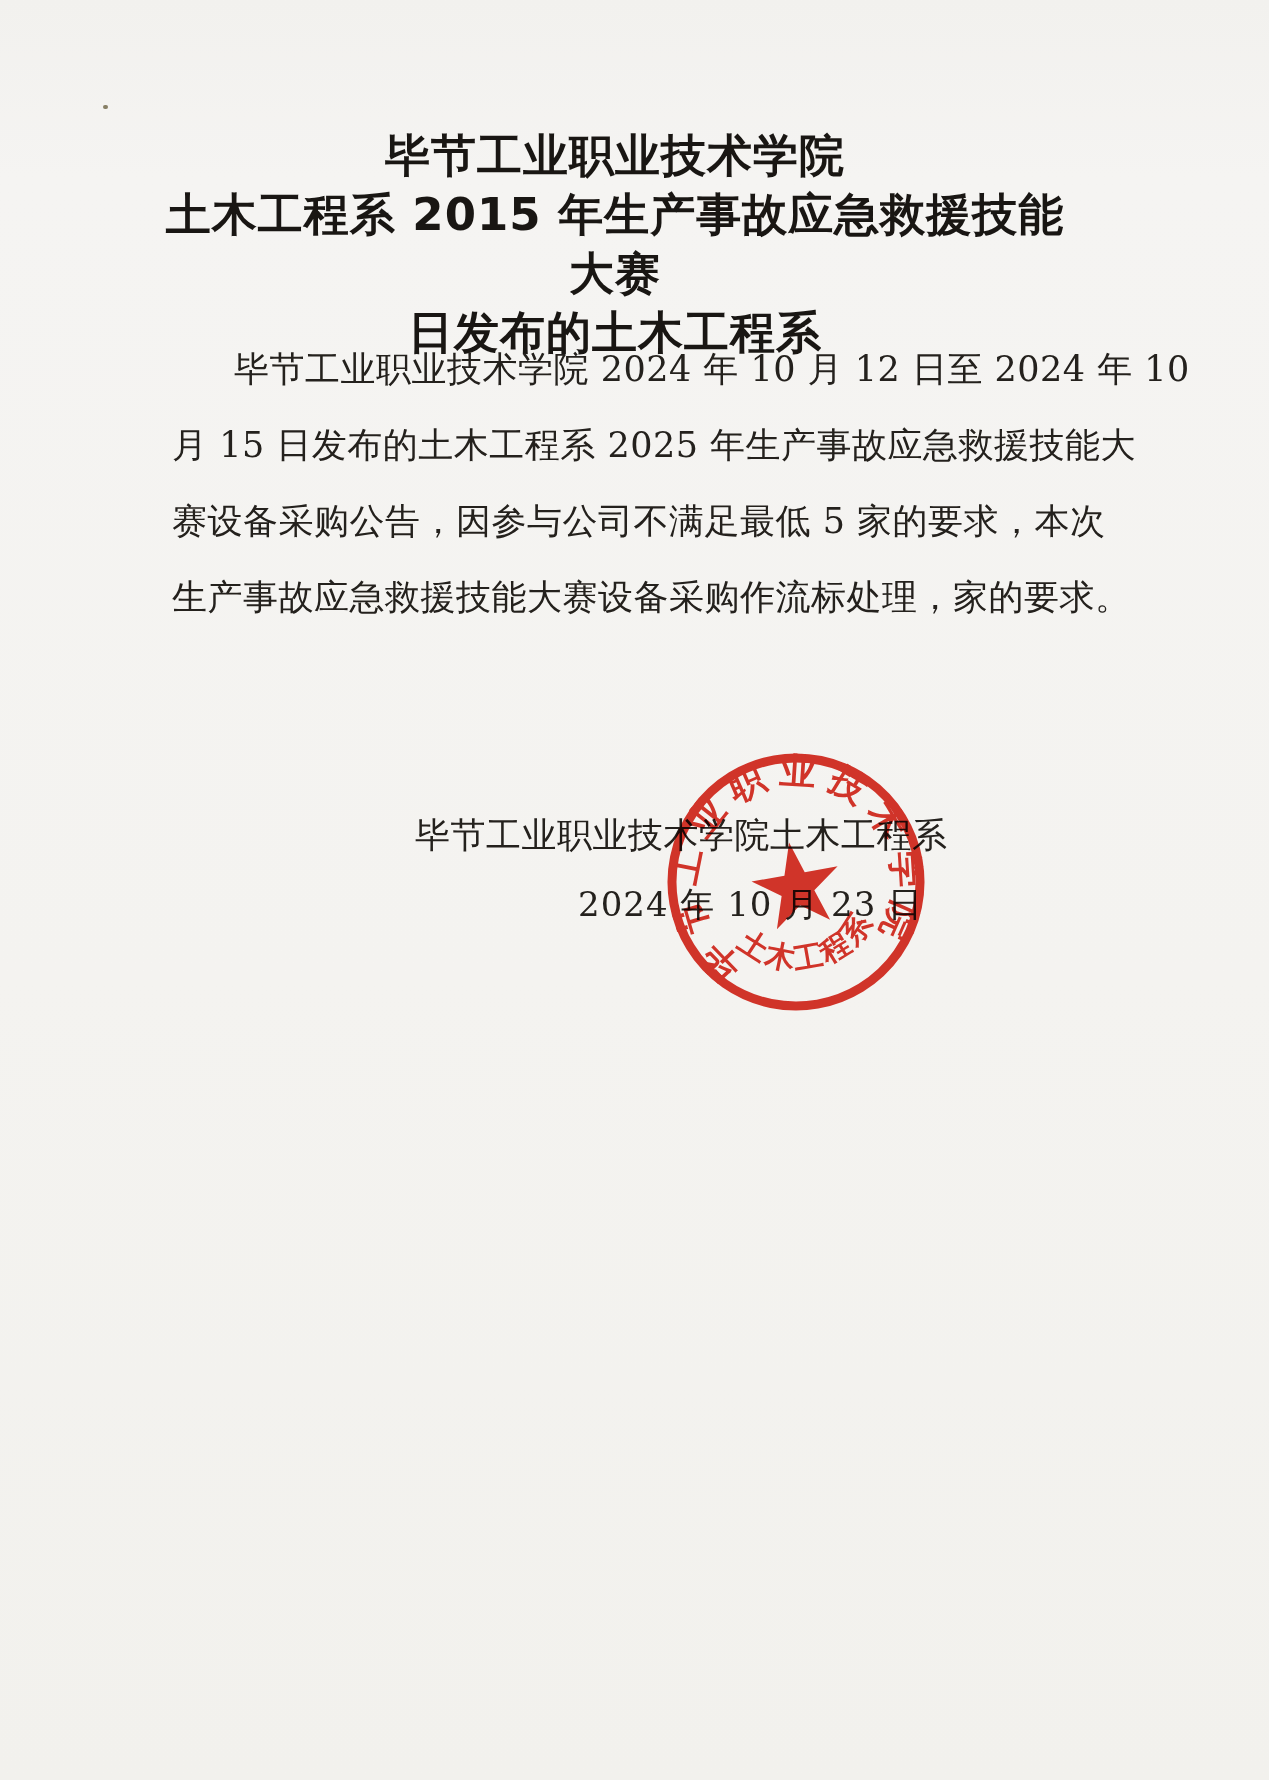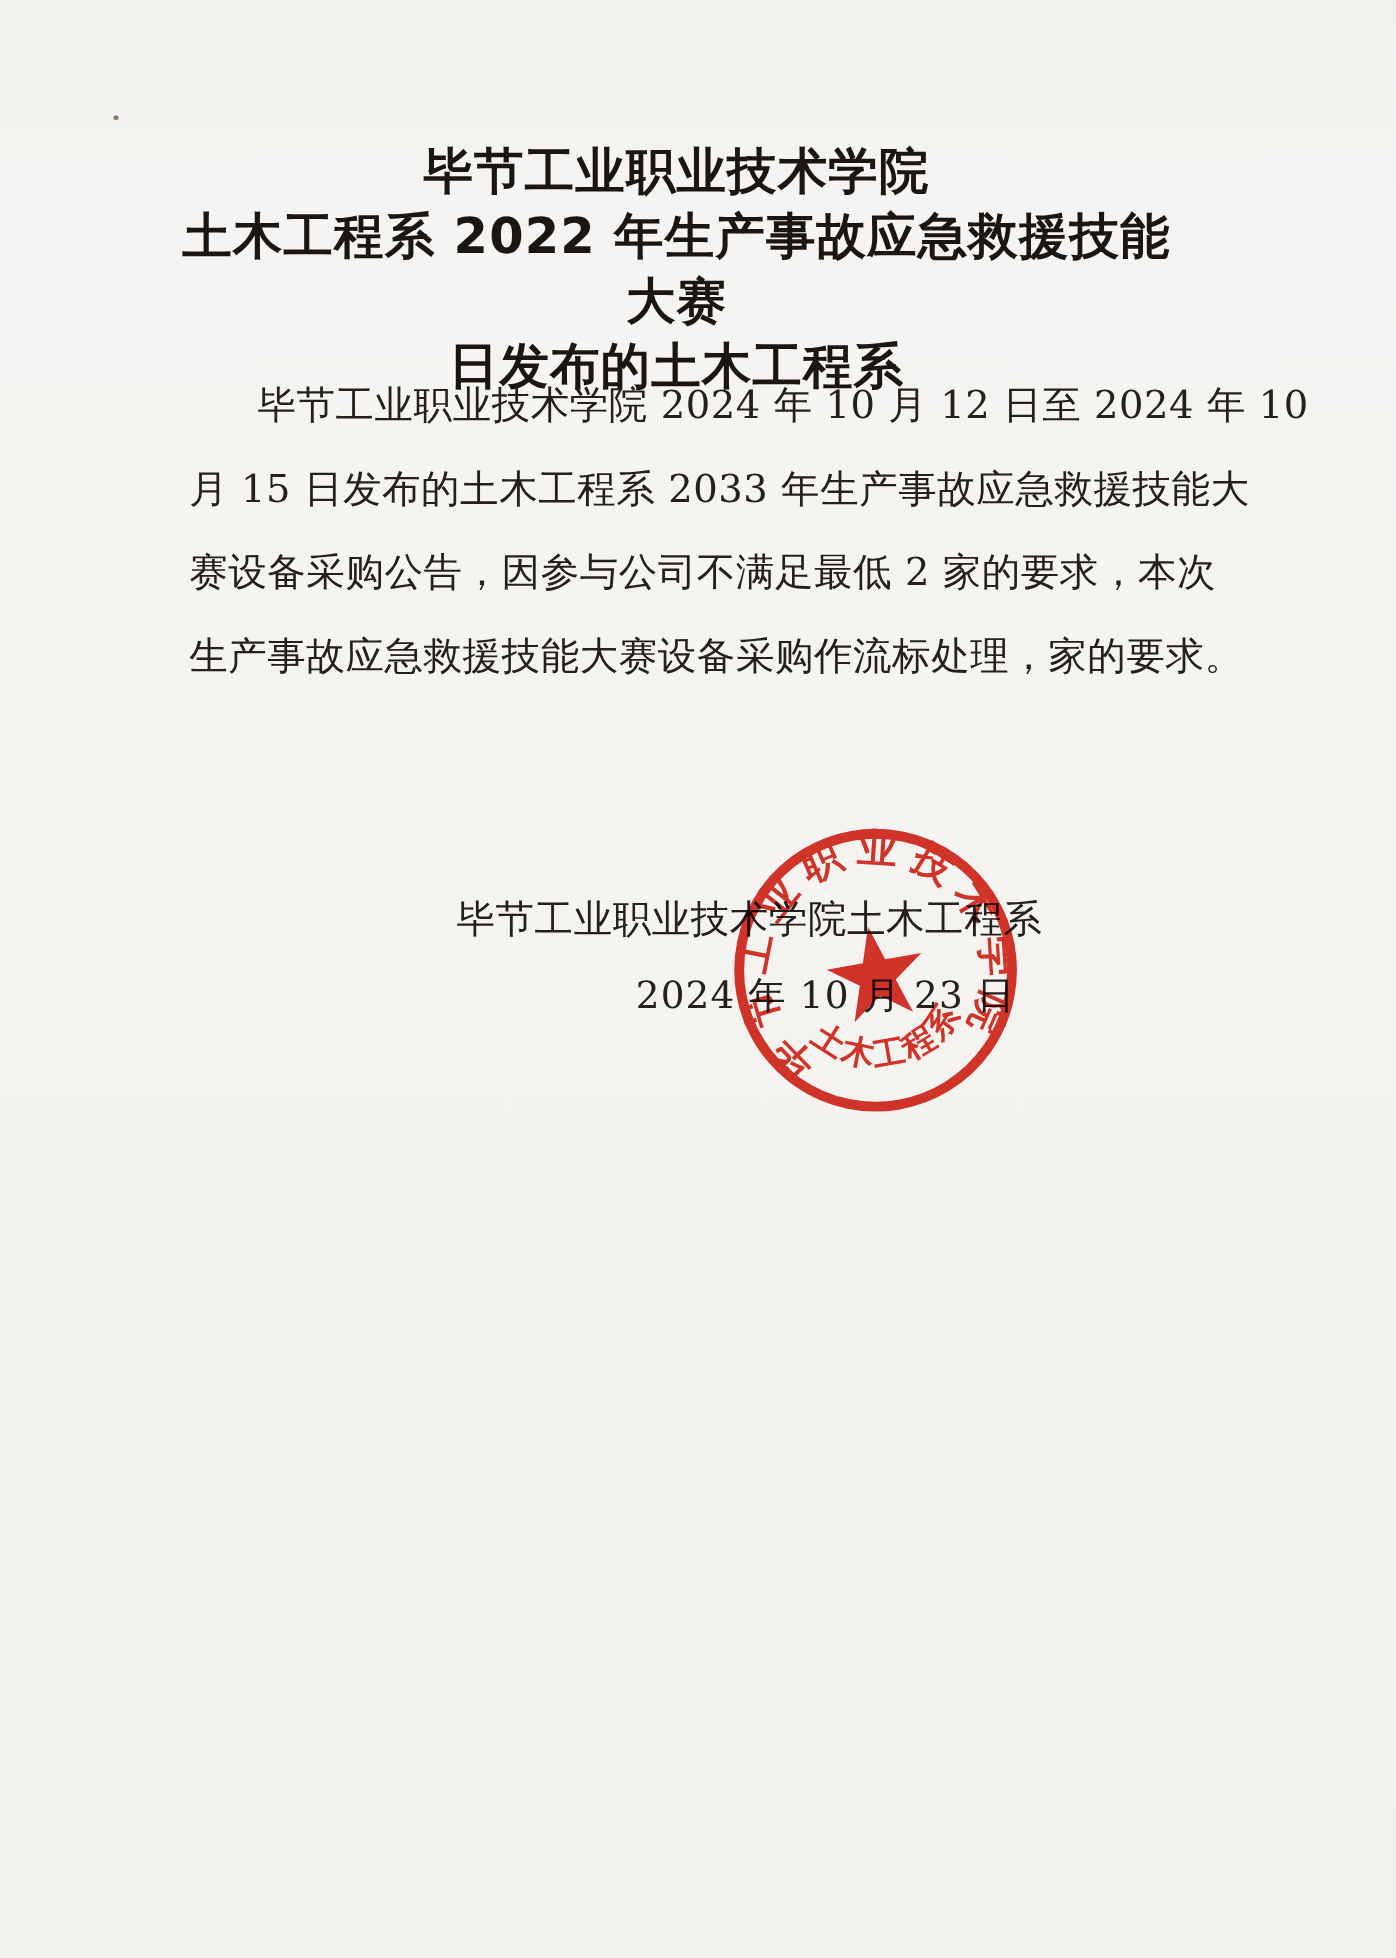"土木工程系 2022 年生产事故应急救援技能大赛" div { text: 2022 -> 2015 }
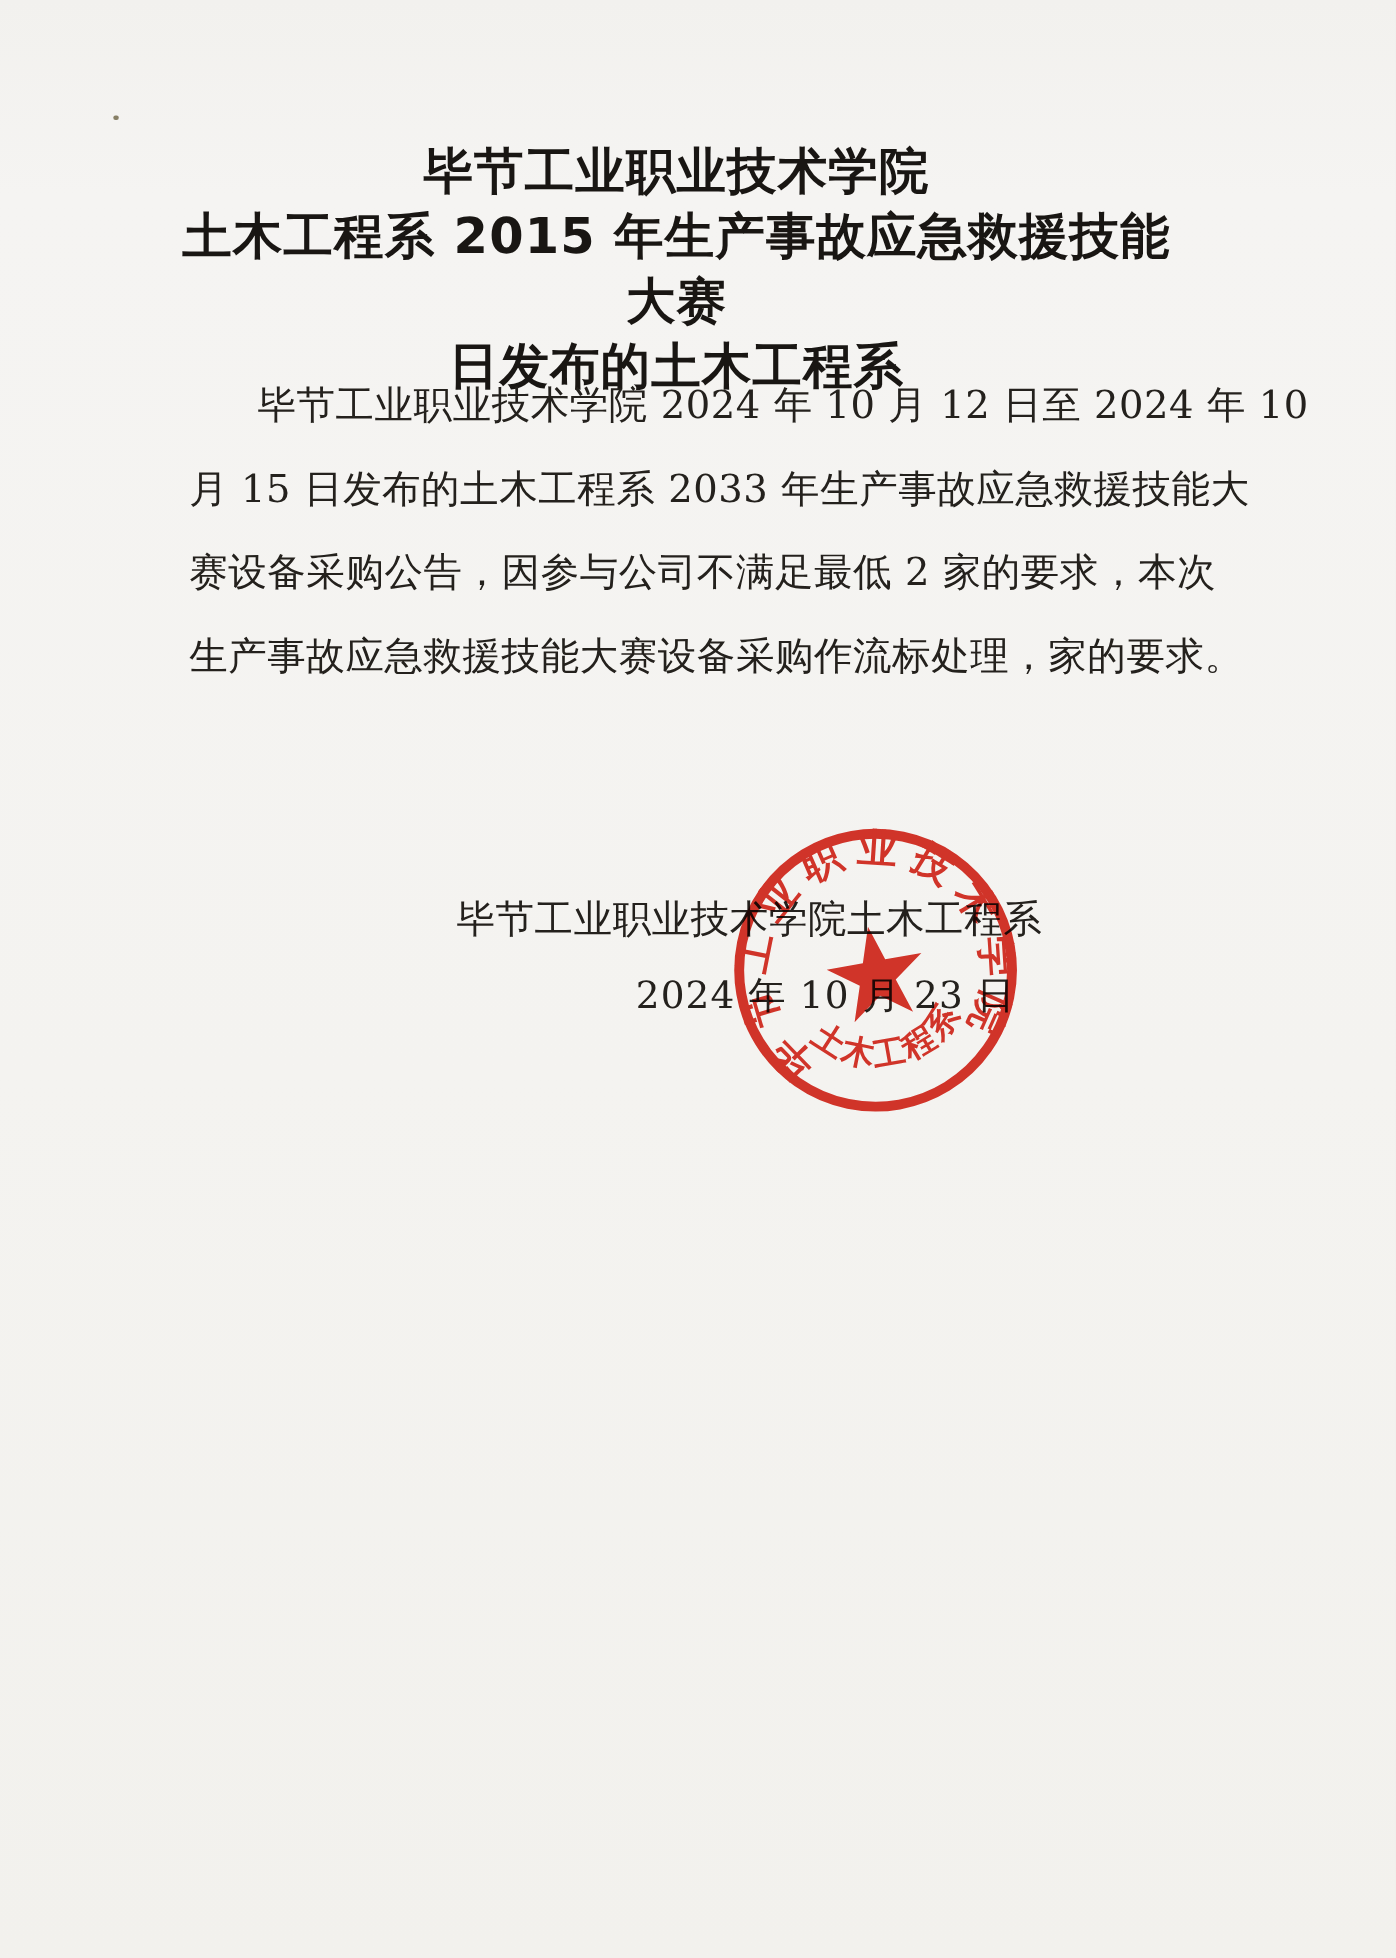"月 15 日发布的土木工程系 2033 年生产事故应急救援技能大" div.body-line { text: 2033 -> 2025 }
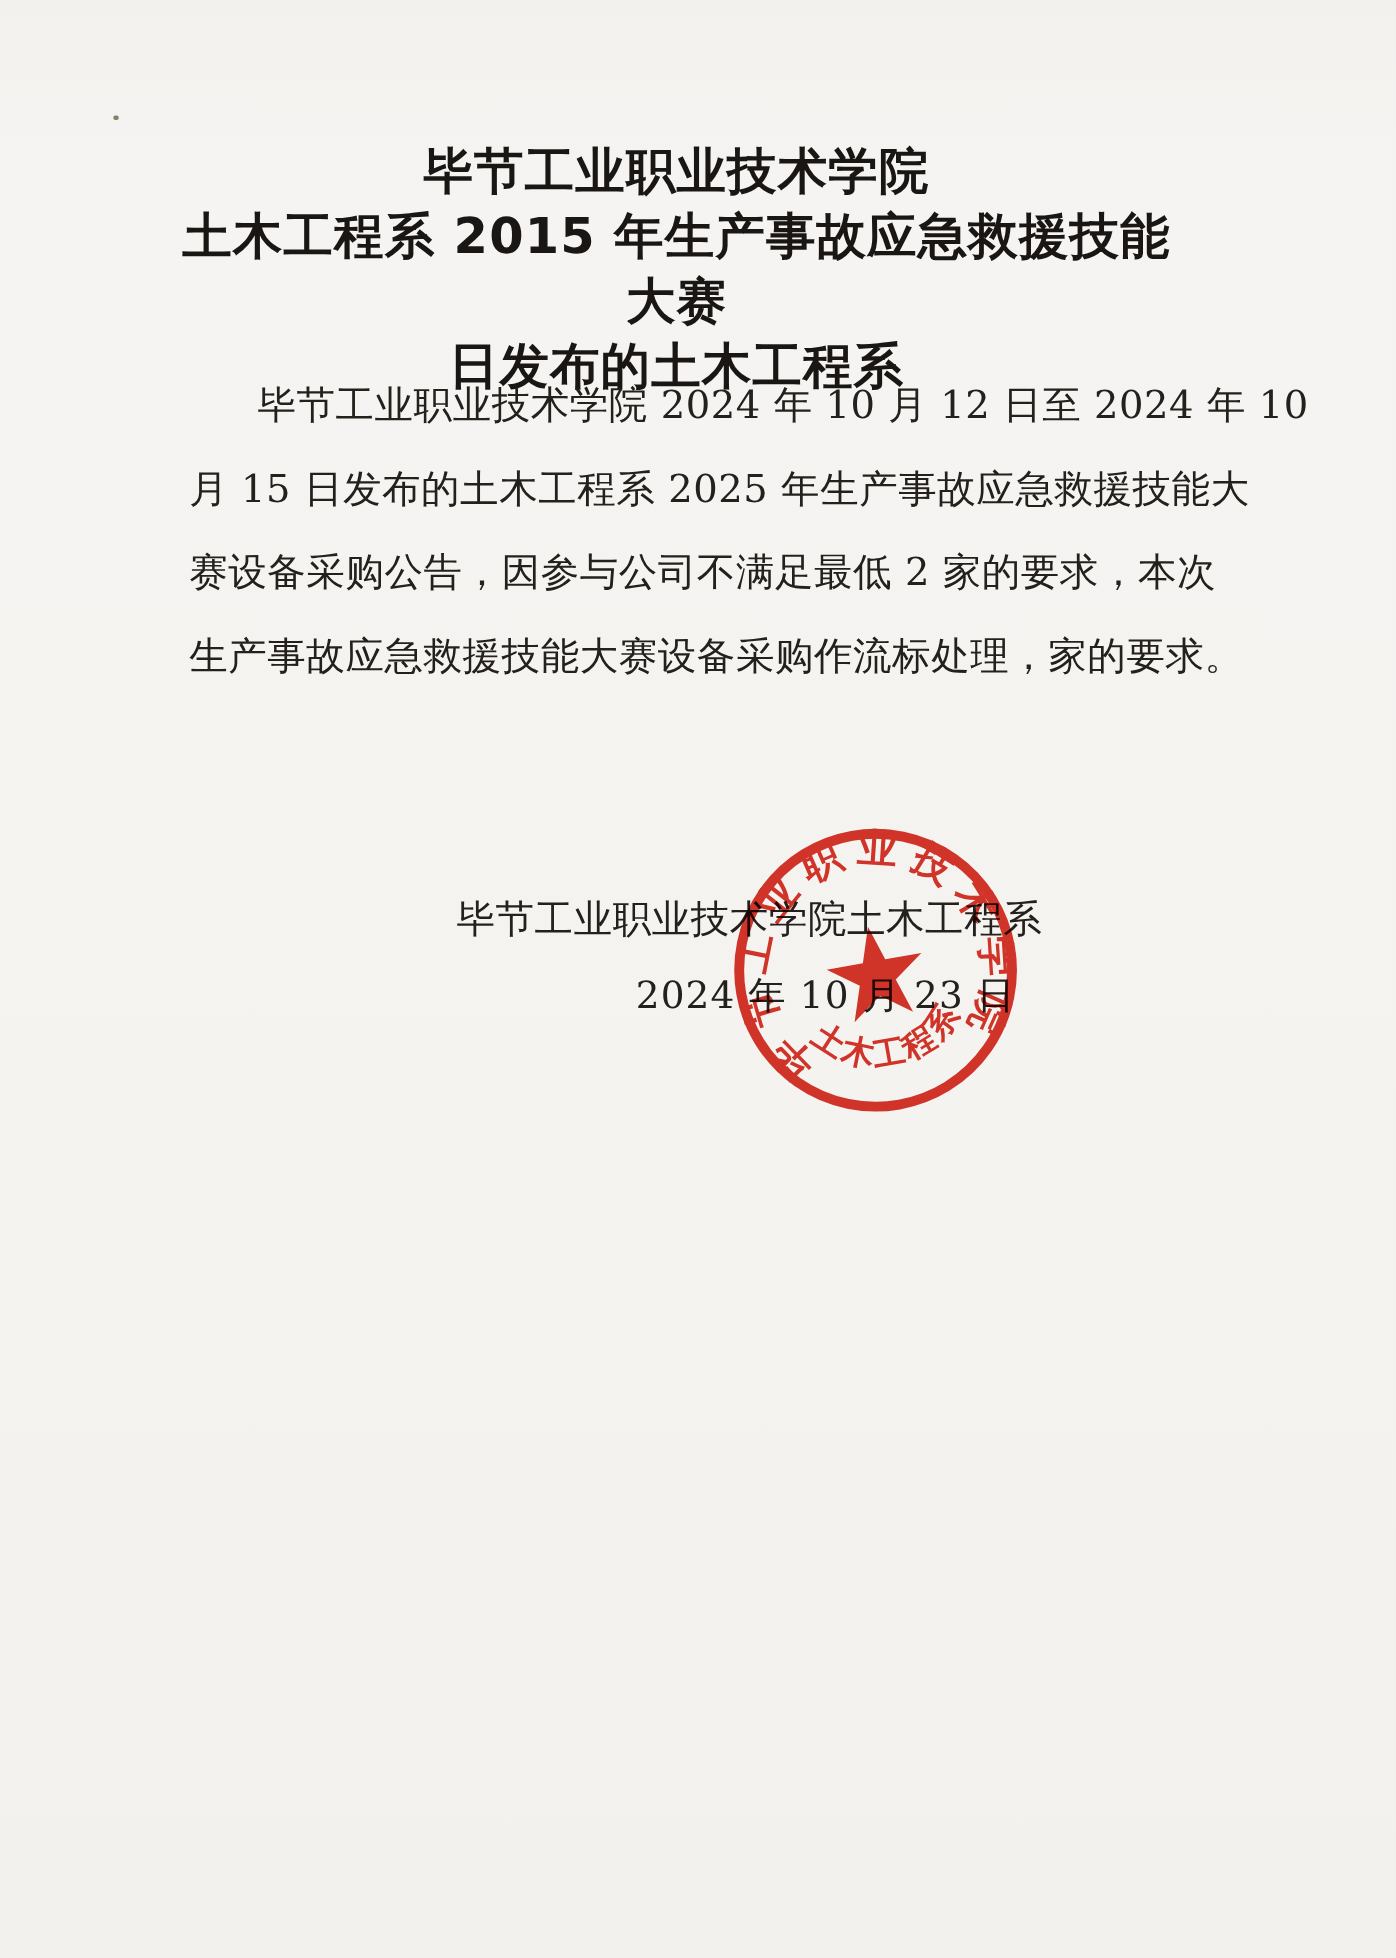"赛设备采购公告，因参与公司不满足最低 2 家的要求，本次" div.body-line { text: 2 -> 5 }
